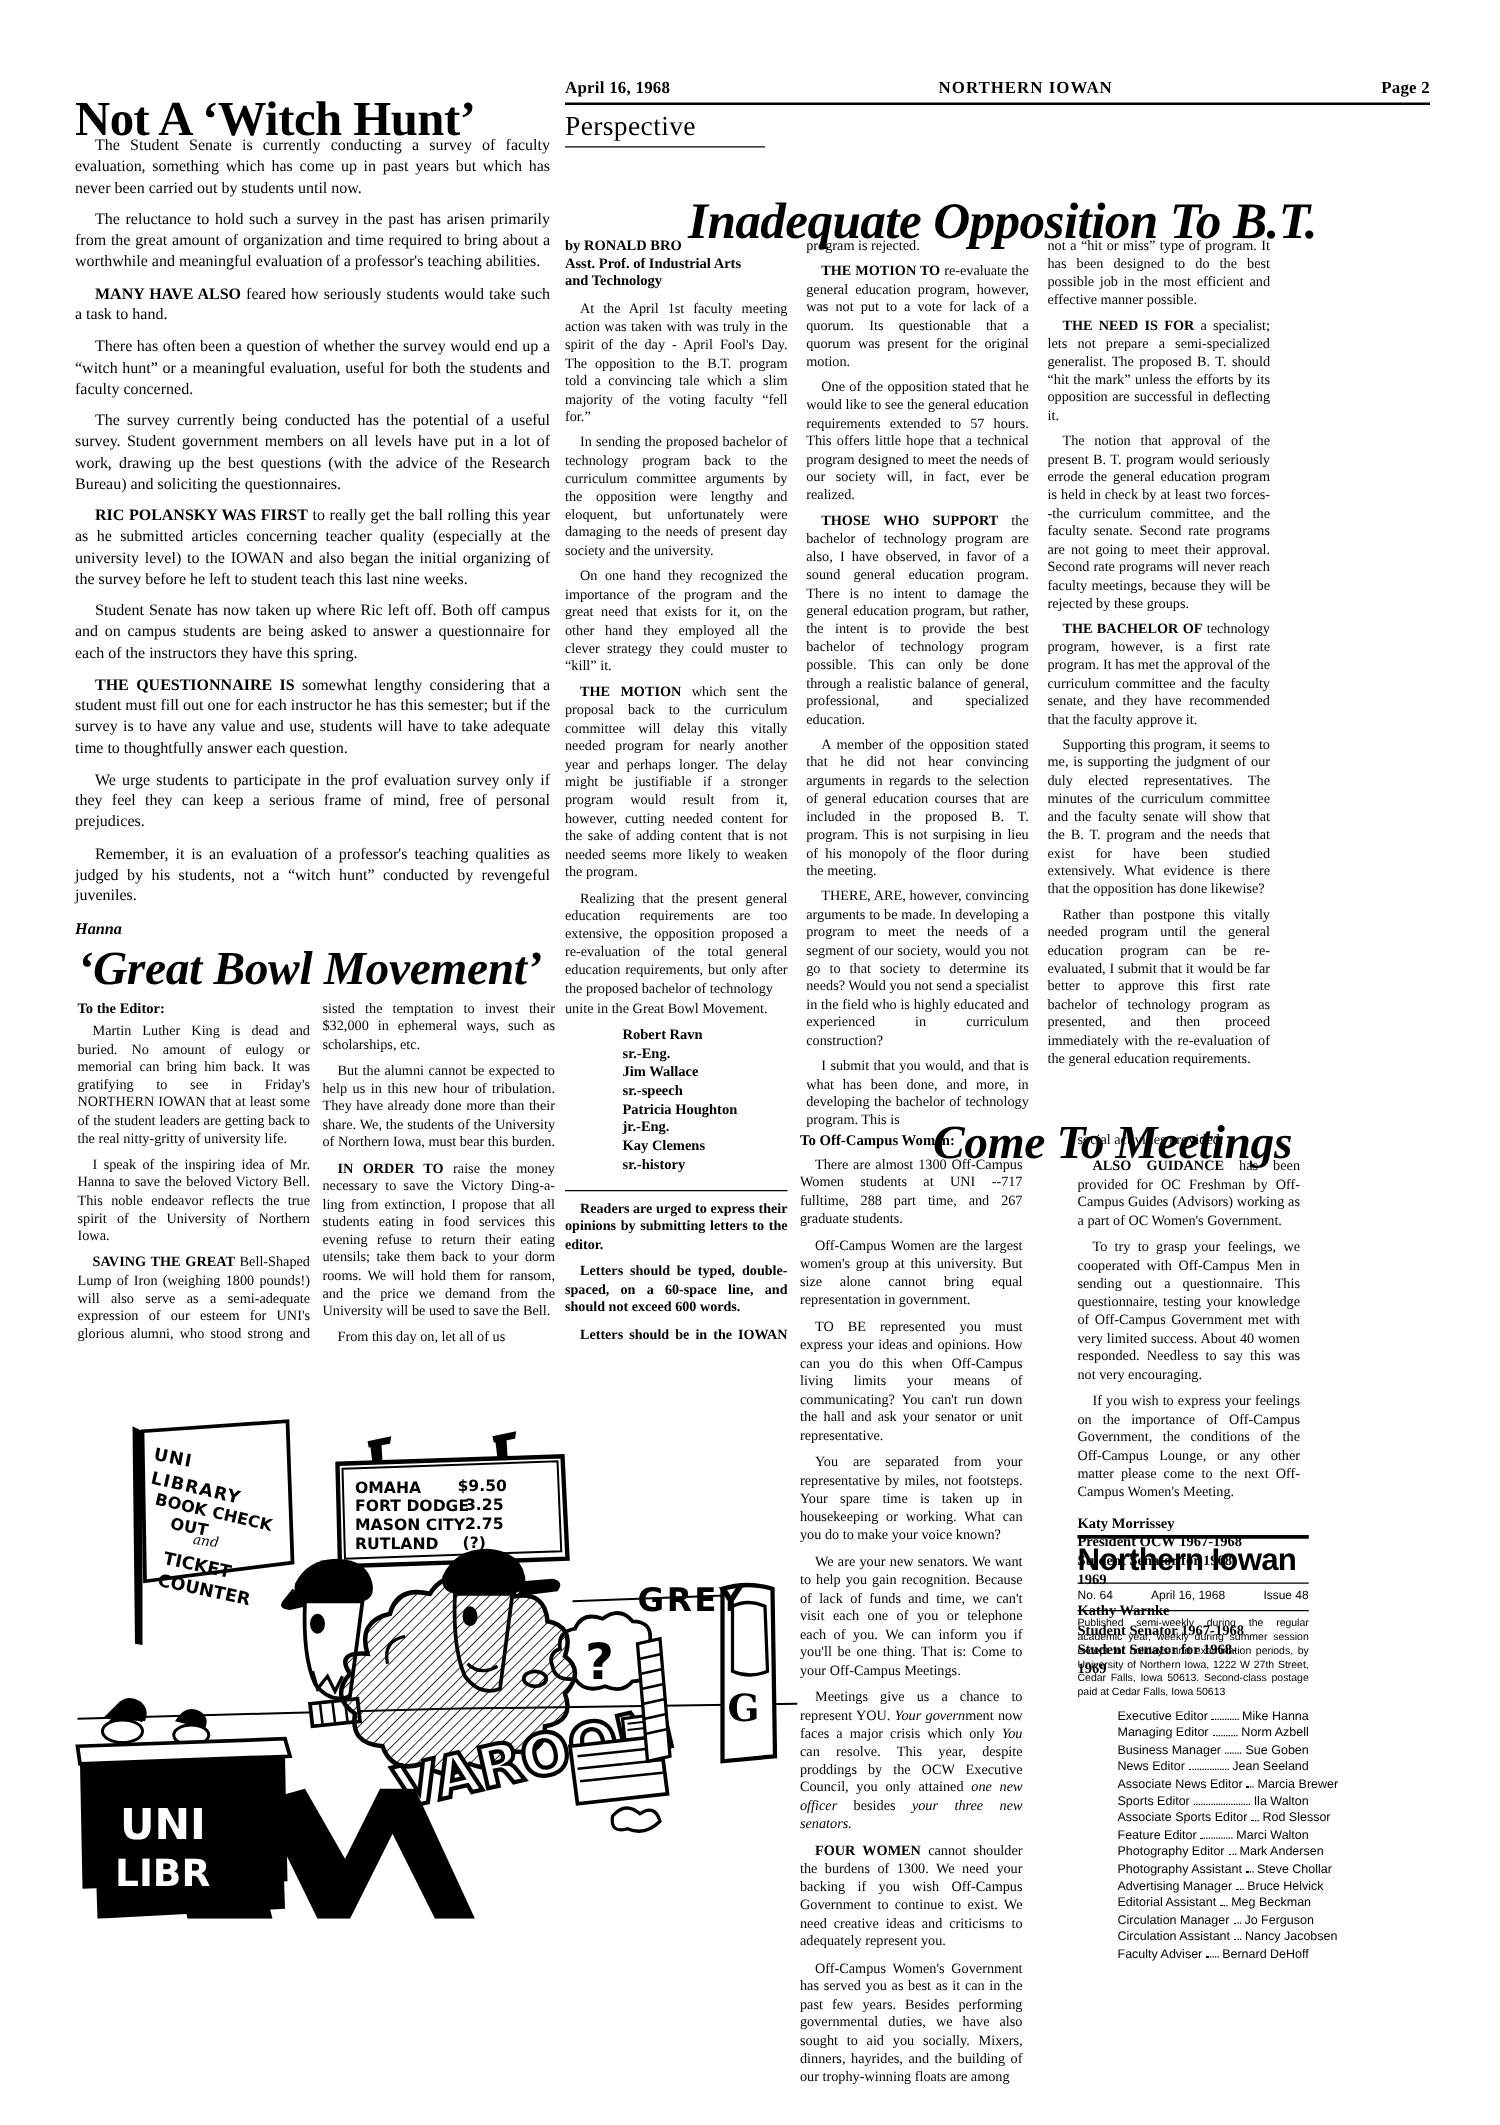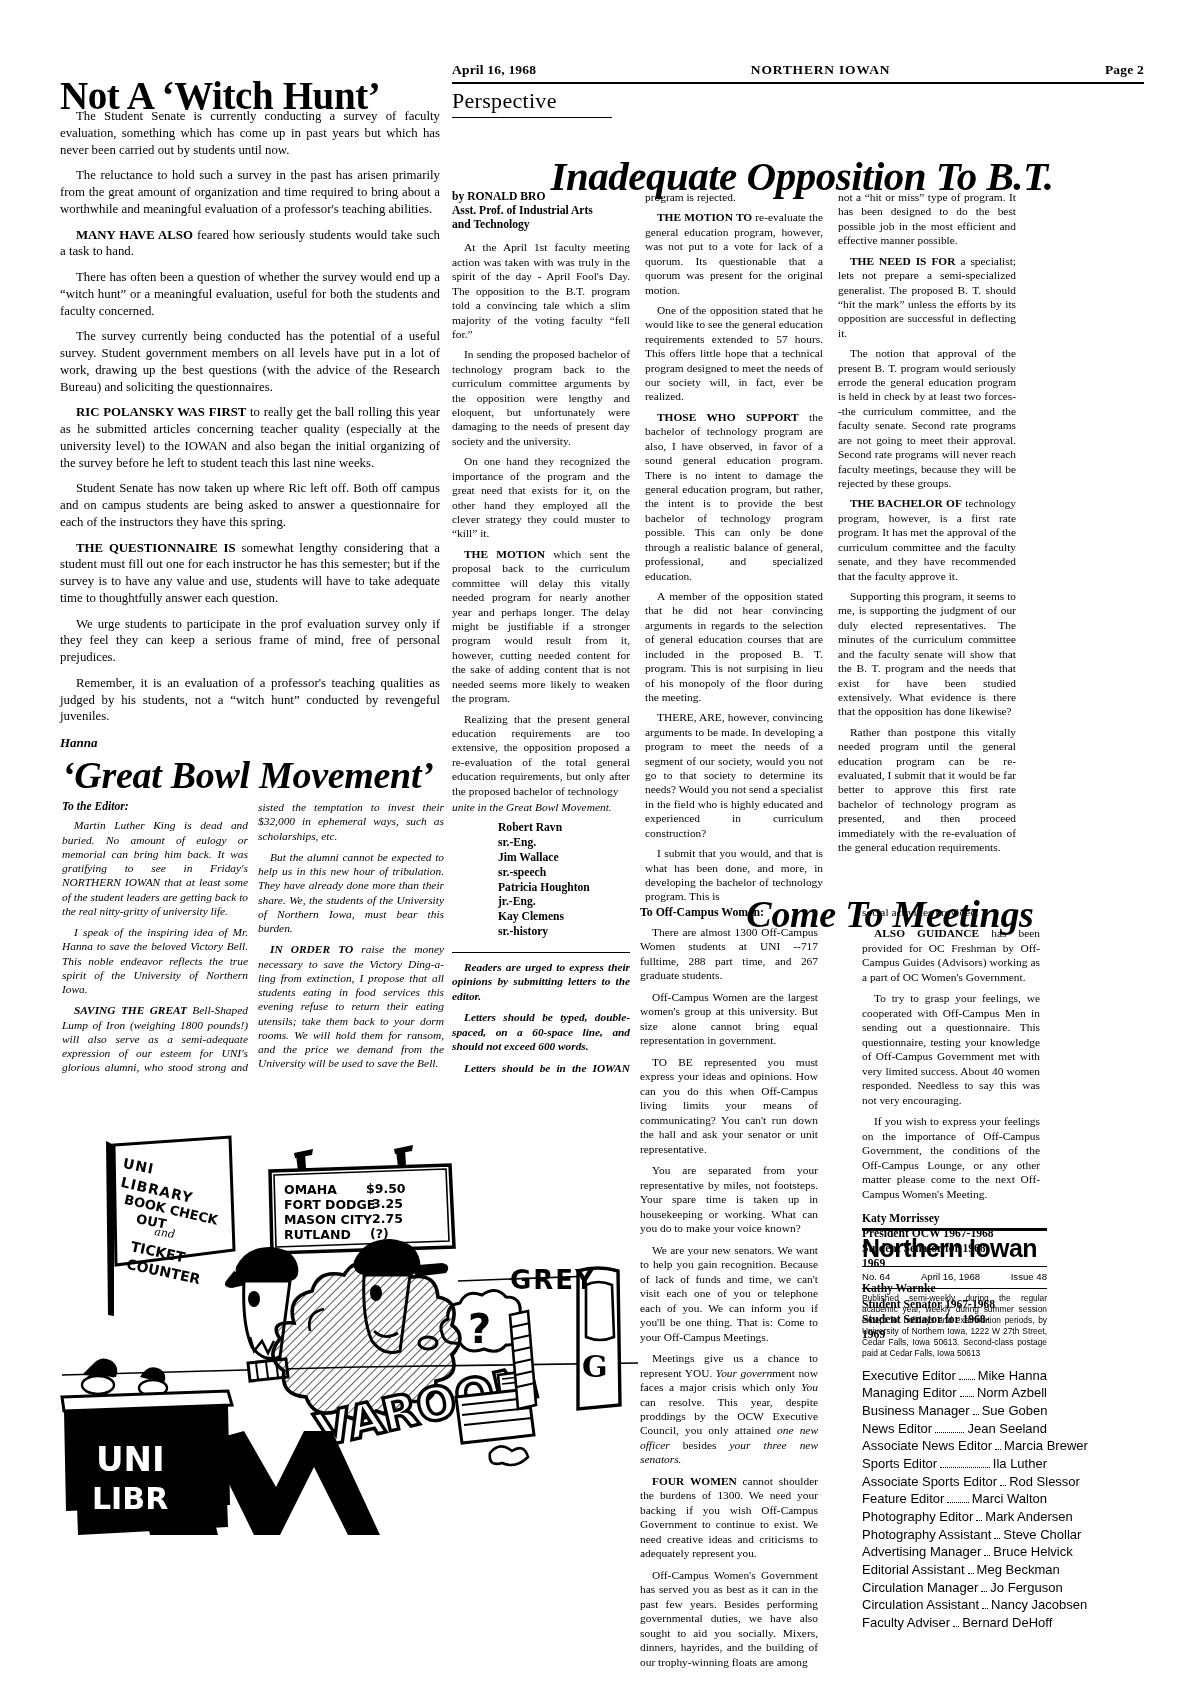"To the Editor:" .gbcol p { font-style: italic -> none }
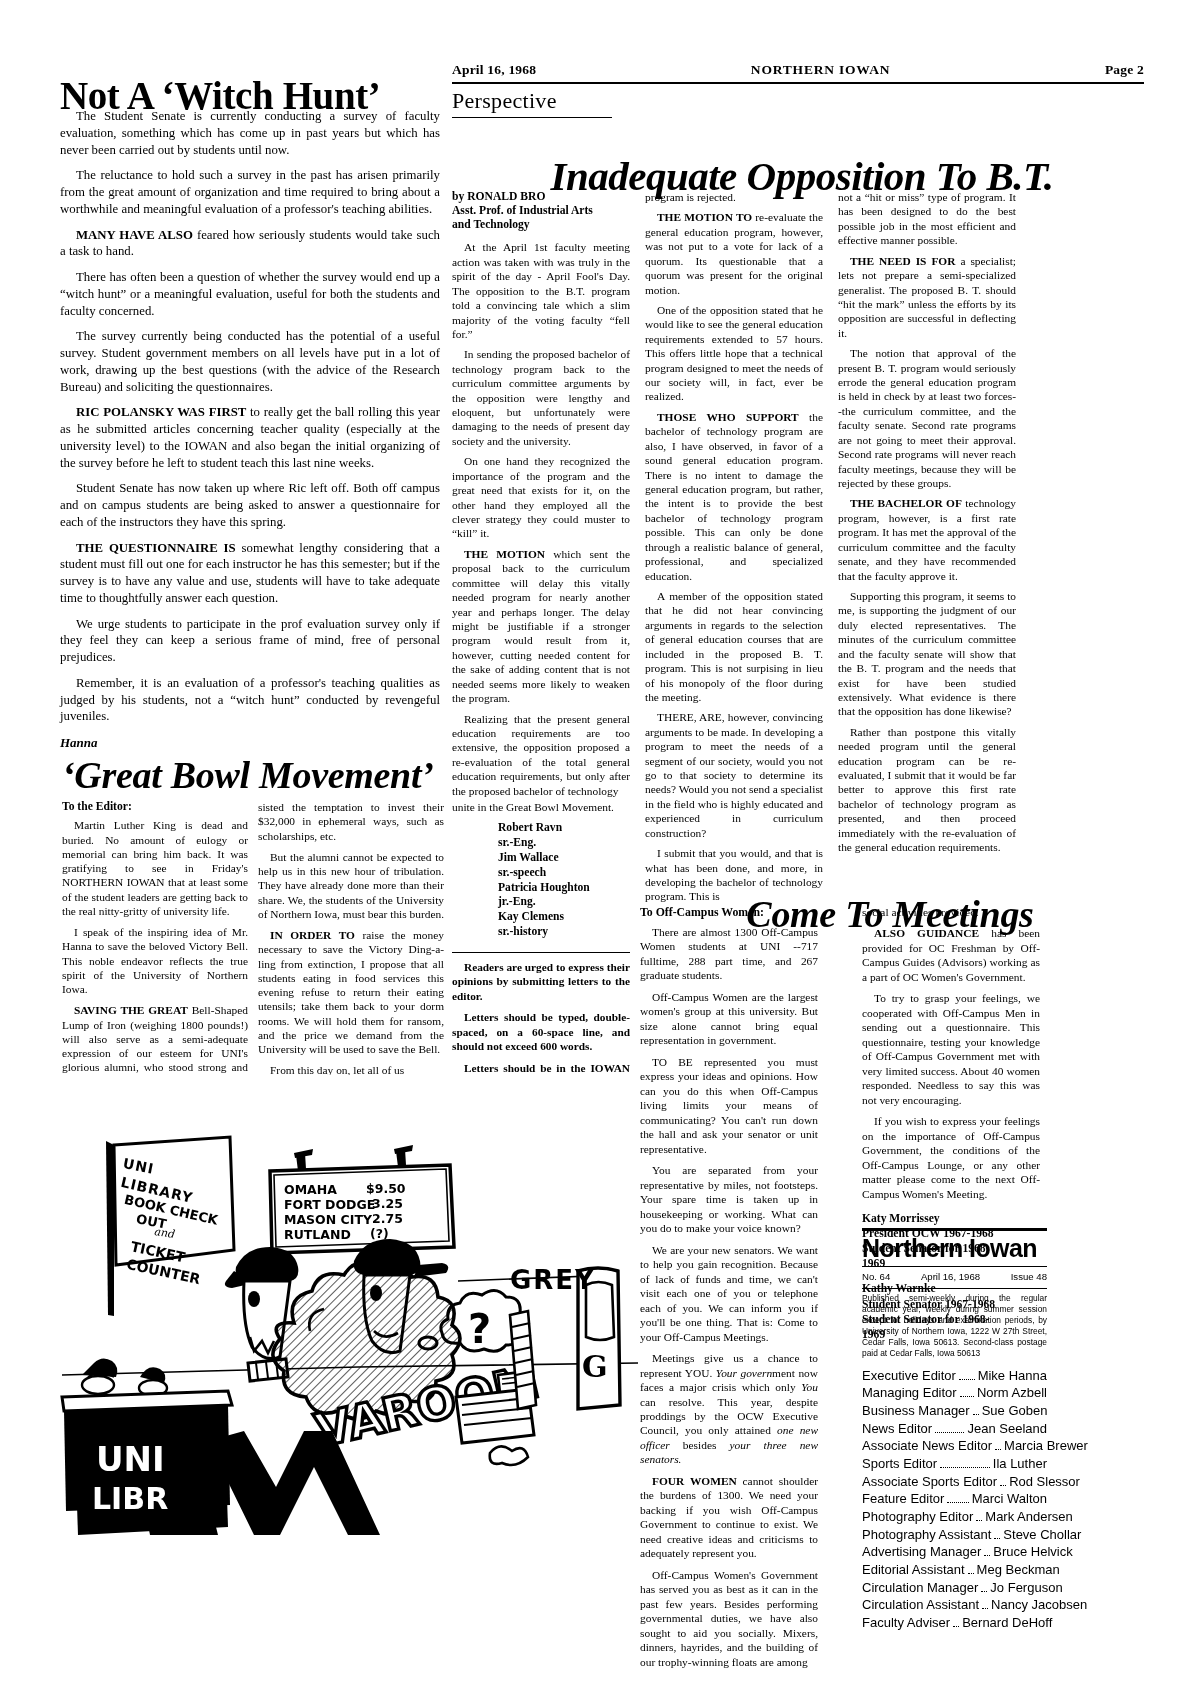"Executive Editor" .staff { font-size: 13px -> 10px; margin-left: none -> 32px }
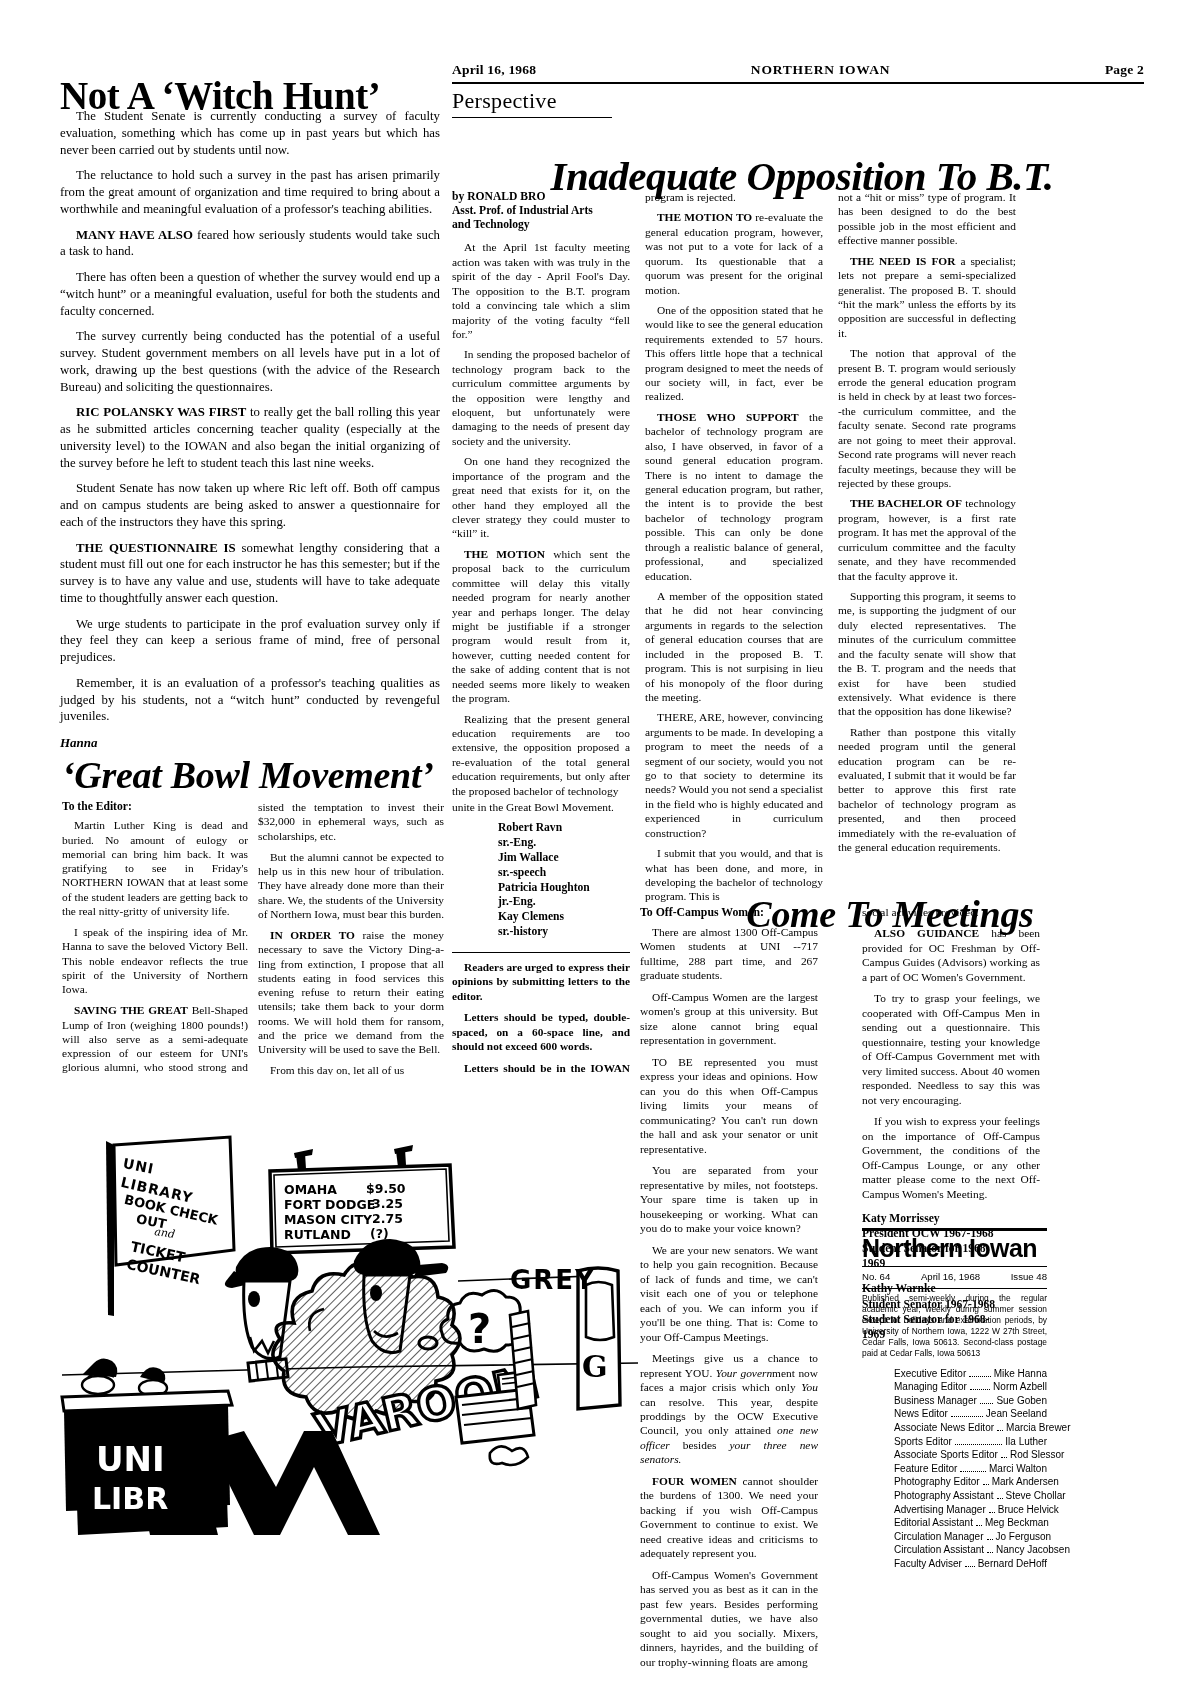"Ila Luther" span.staff-name { text: Luther -> Walton }
